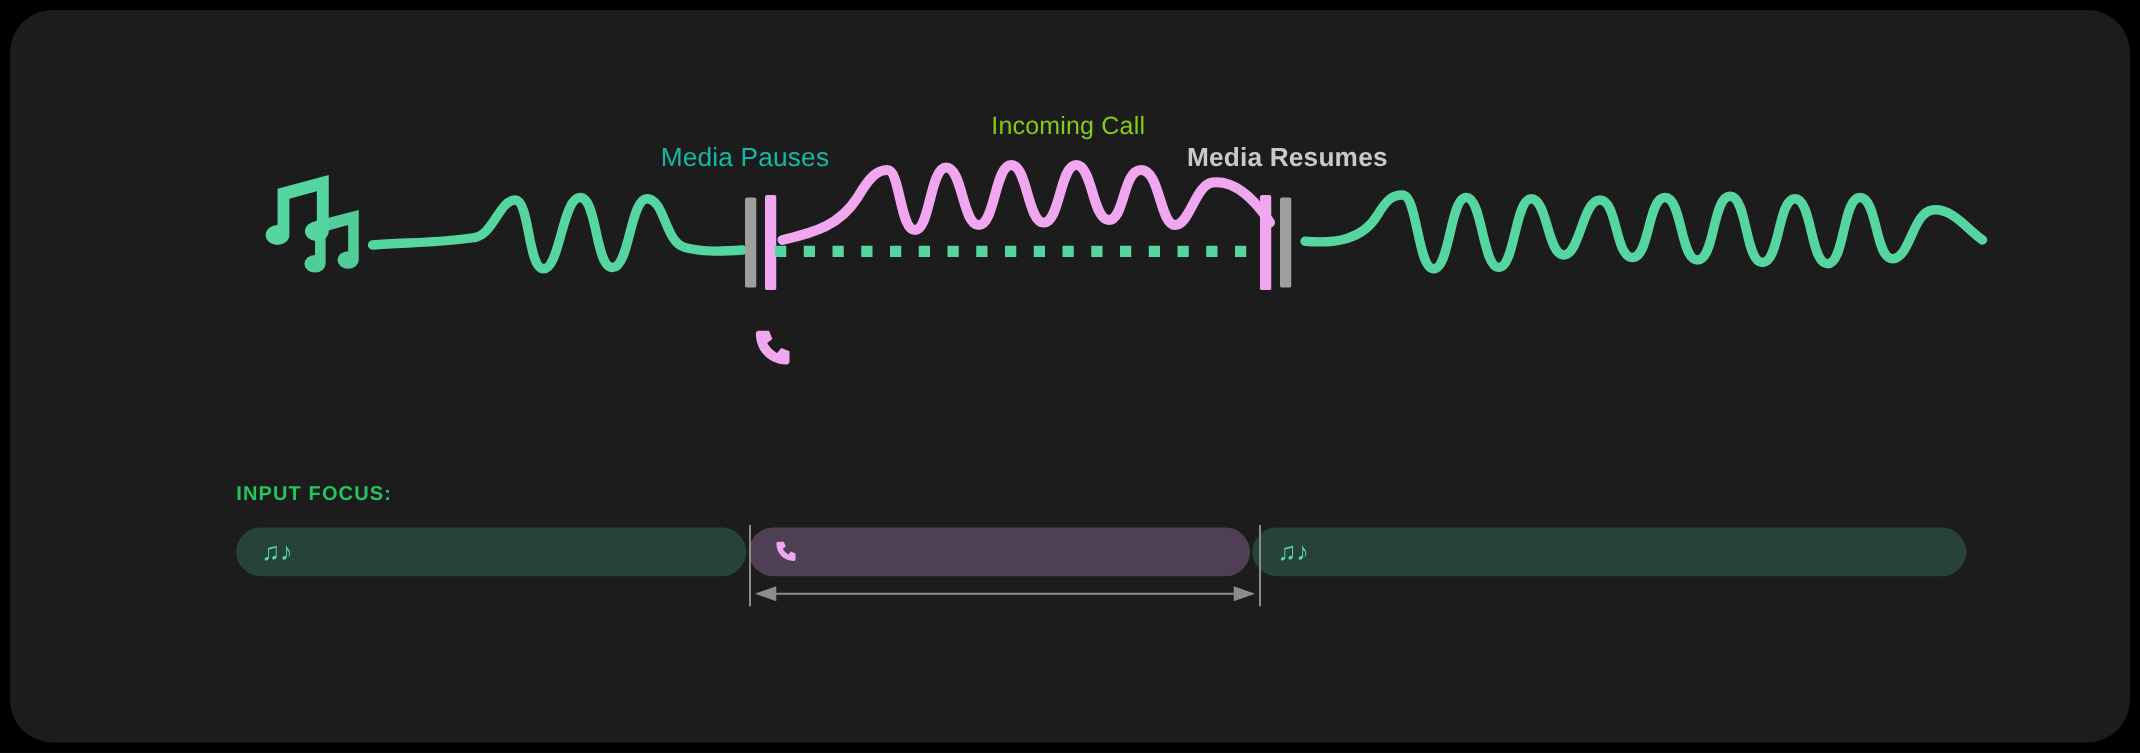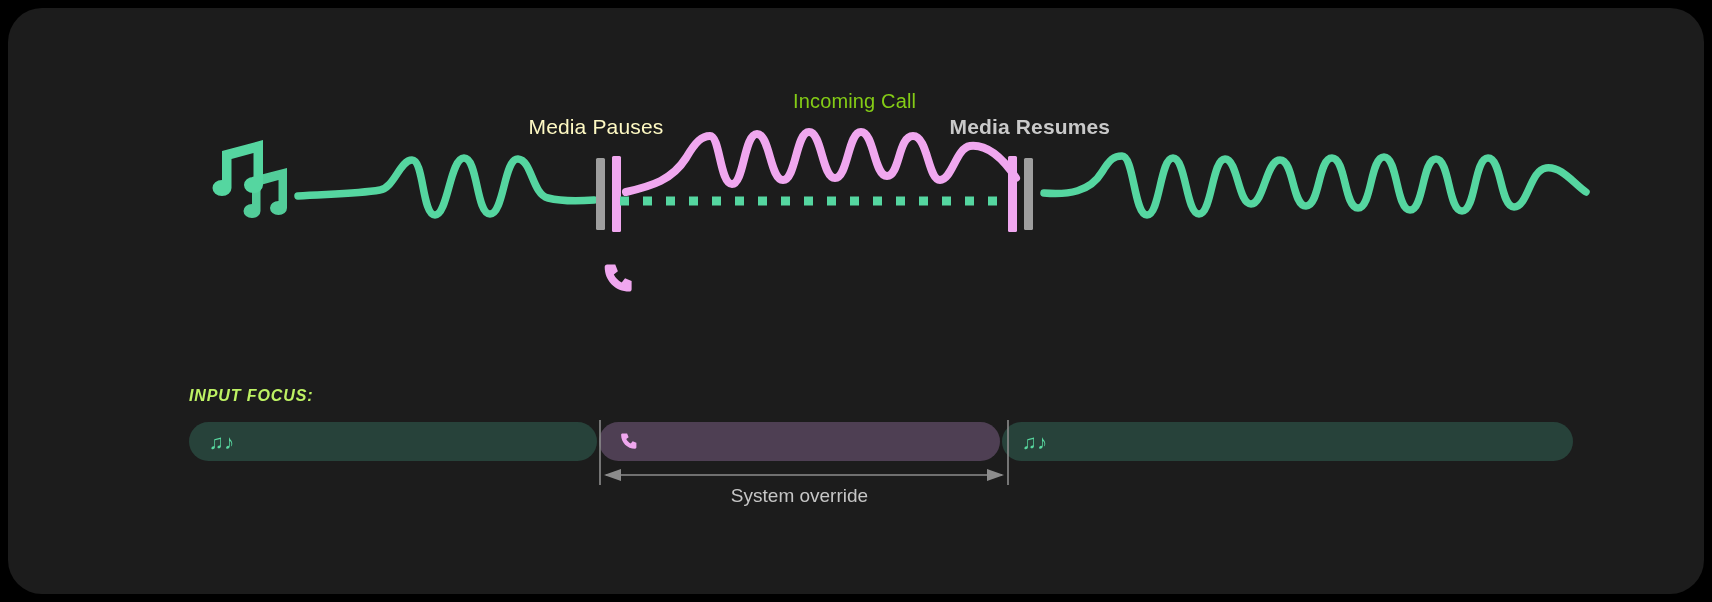"Media Pauses" .lbl-pause { color: #fef9c3 -> #14b8a6 }
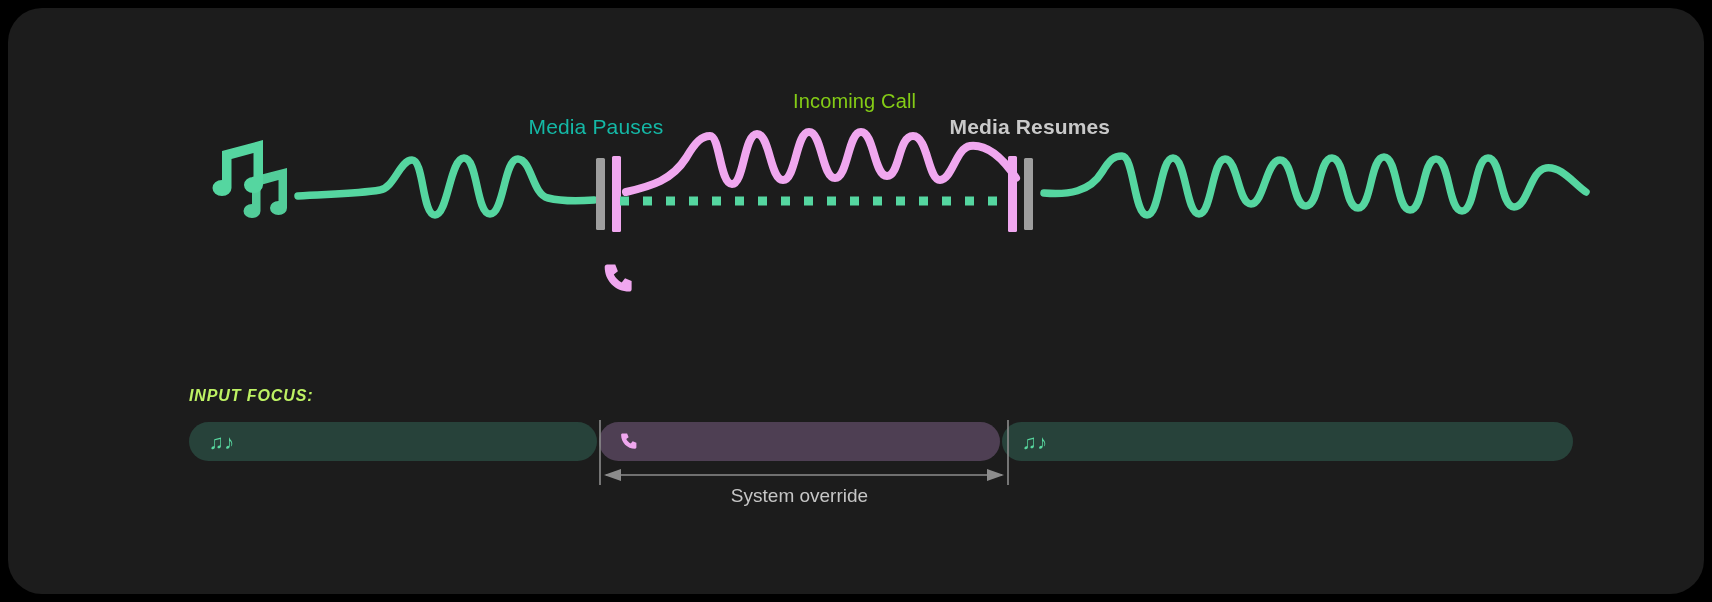"INPUT FOCUS:" .focus-title { color: #bef264 -> #22c55e; font-style: italic -> none }
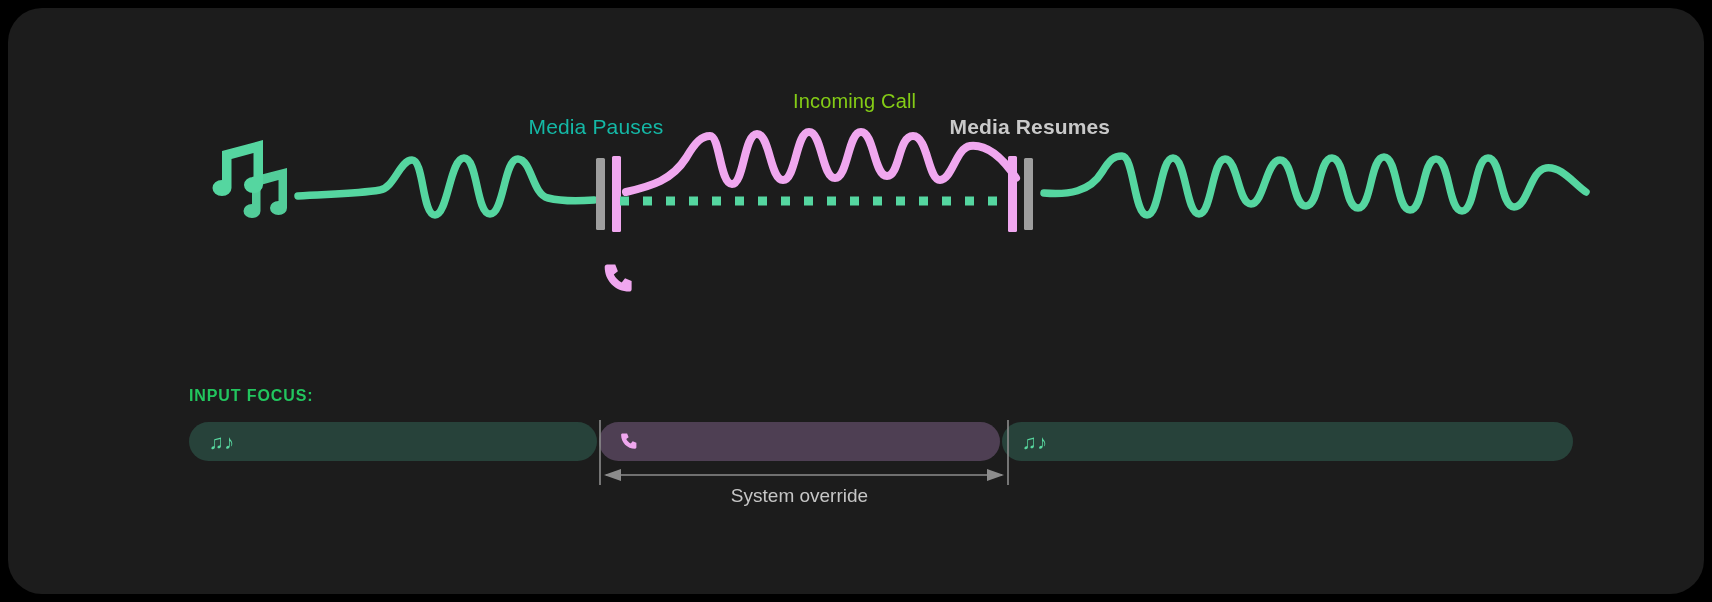"System override" div.sysolbl { html: <div>System override</div> -> none }
